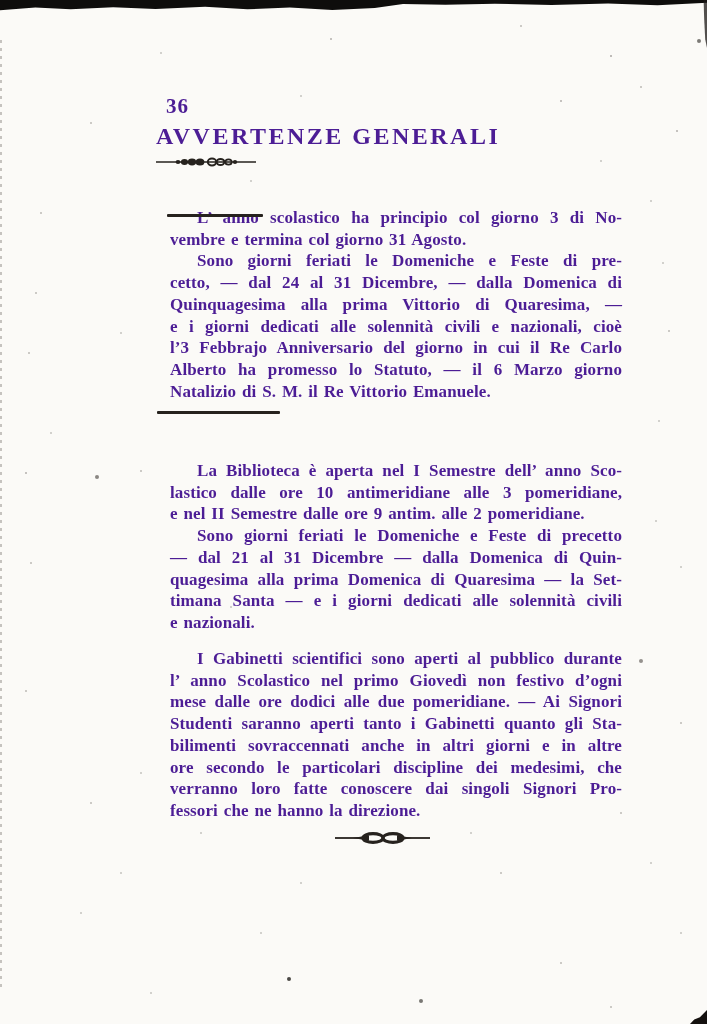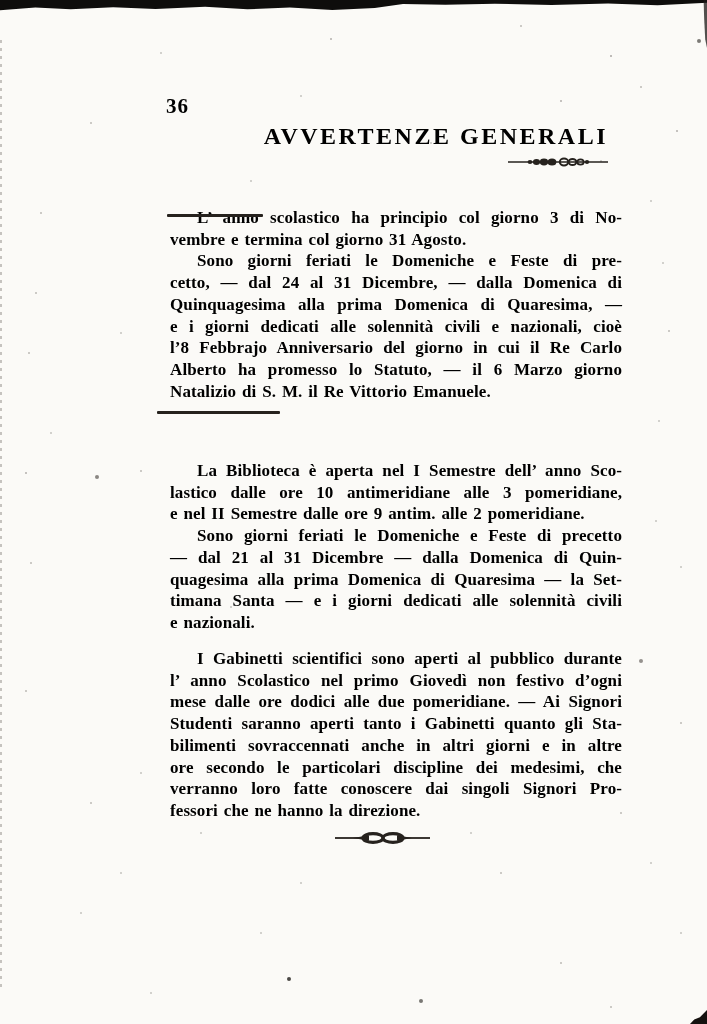"36" .page { color: #000000 -> #4c1d95 }
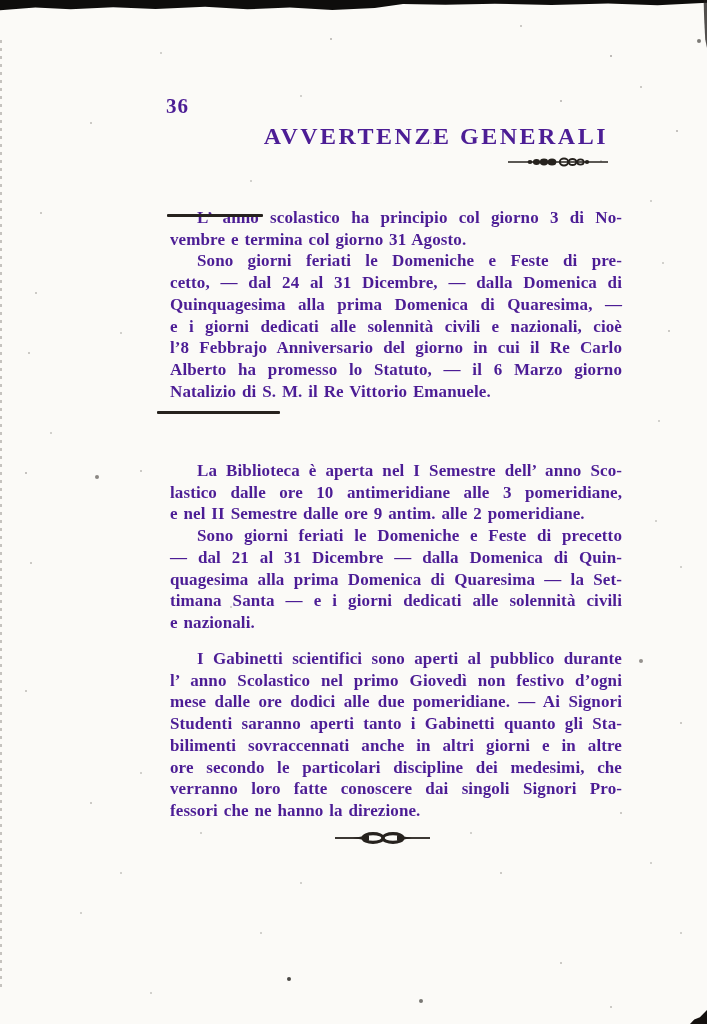"AVVERTENZE GENERALI" .title-wrap { text-align: right -> left }
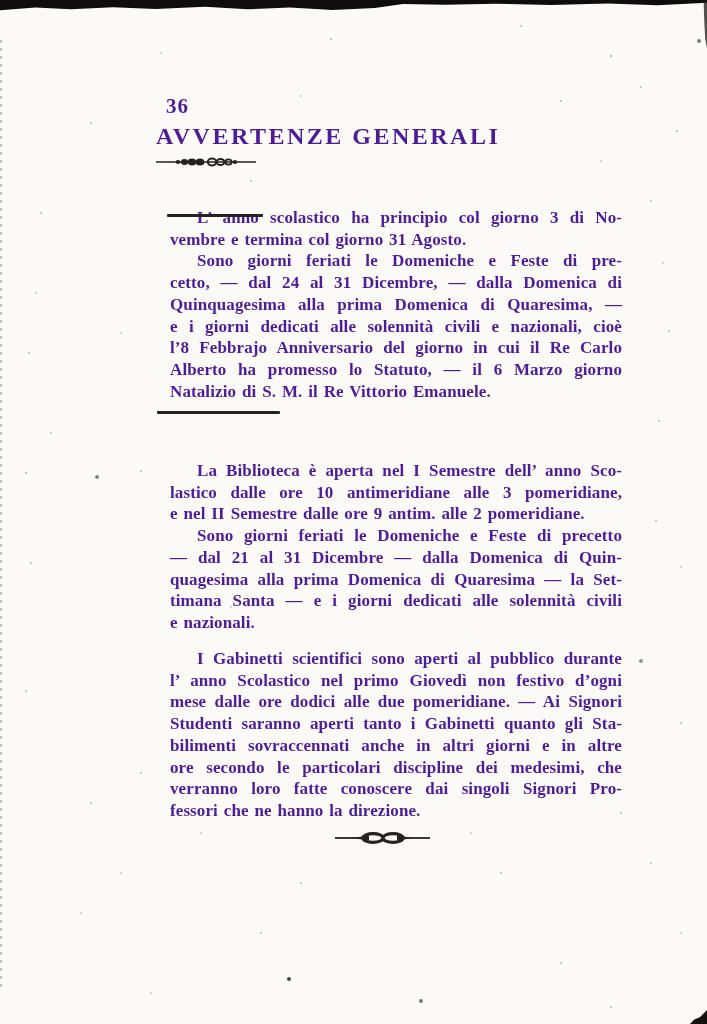"Quinquagesima alla prima Domenica di" div.line { text: Domenica -> Vittorio }
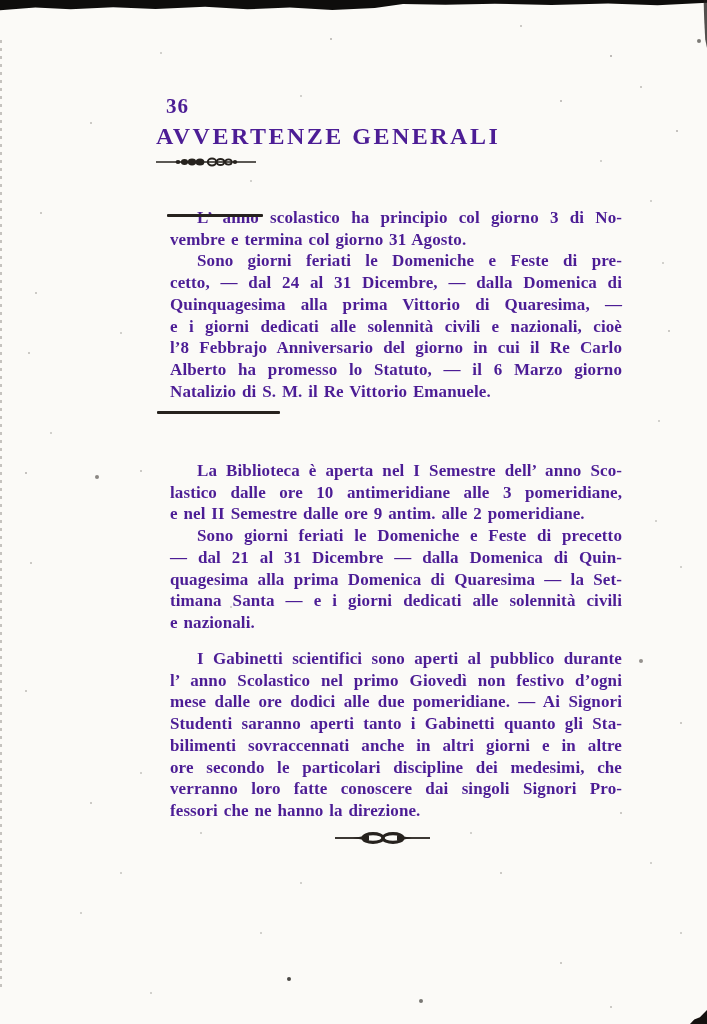"l’8 Febbrajo Anniversario del giorno" div.line { text: l’8 -> l’3 }
